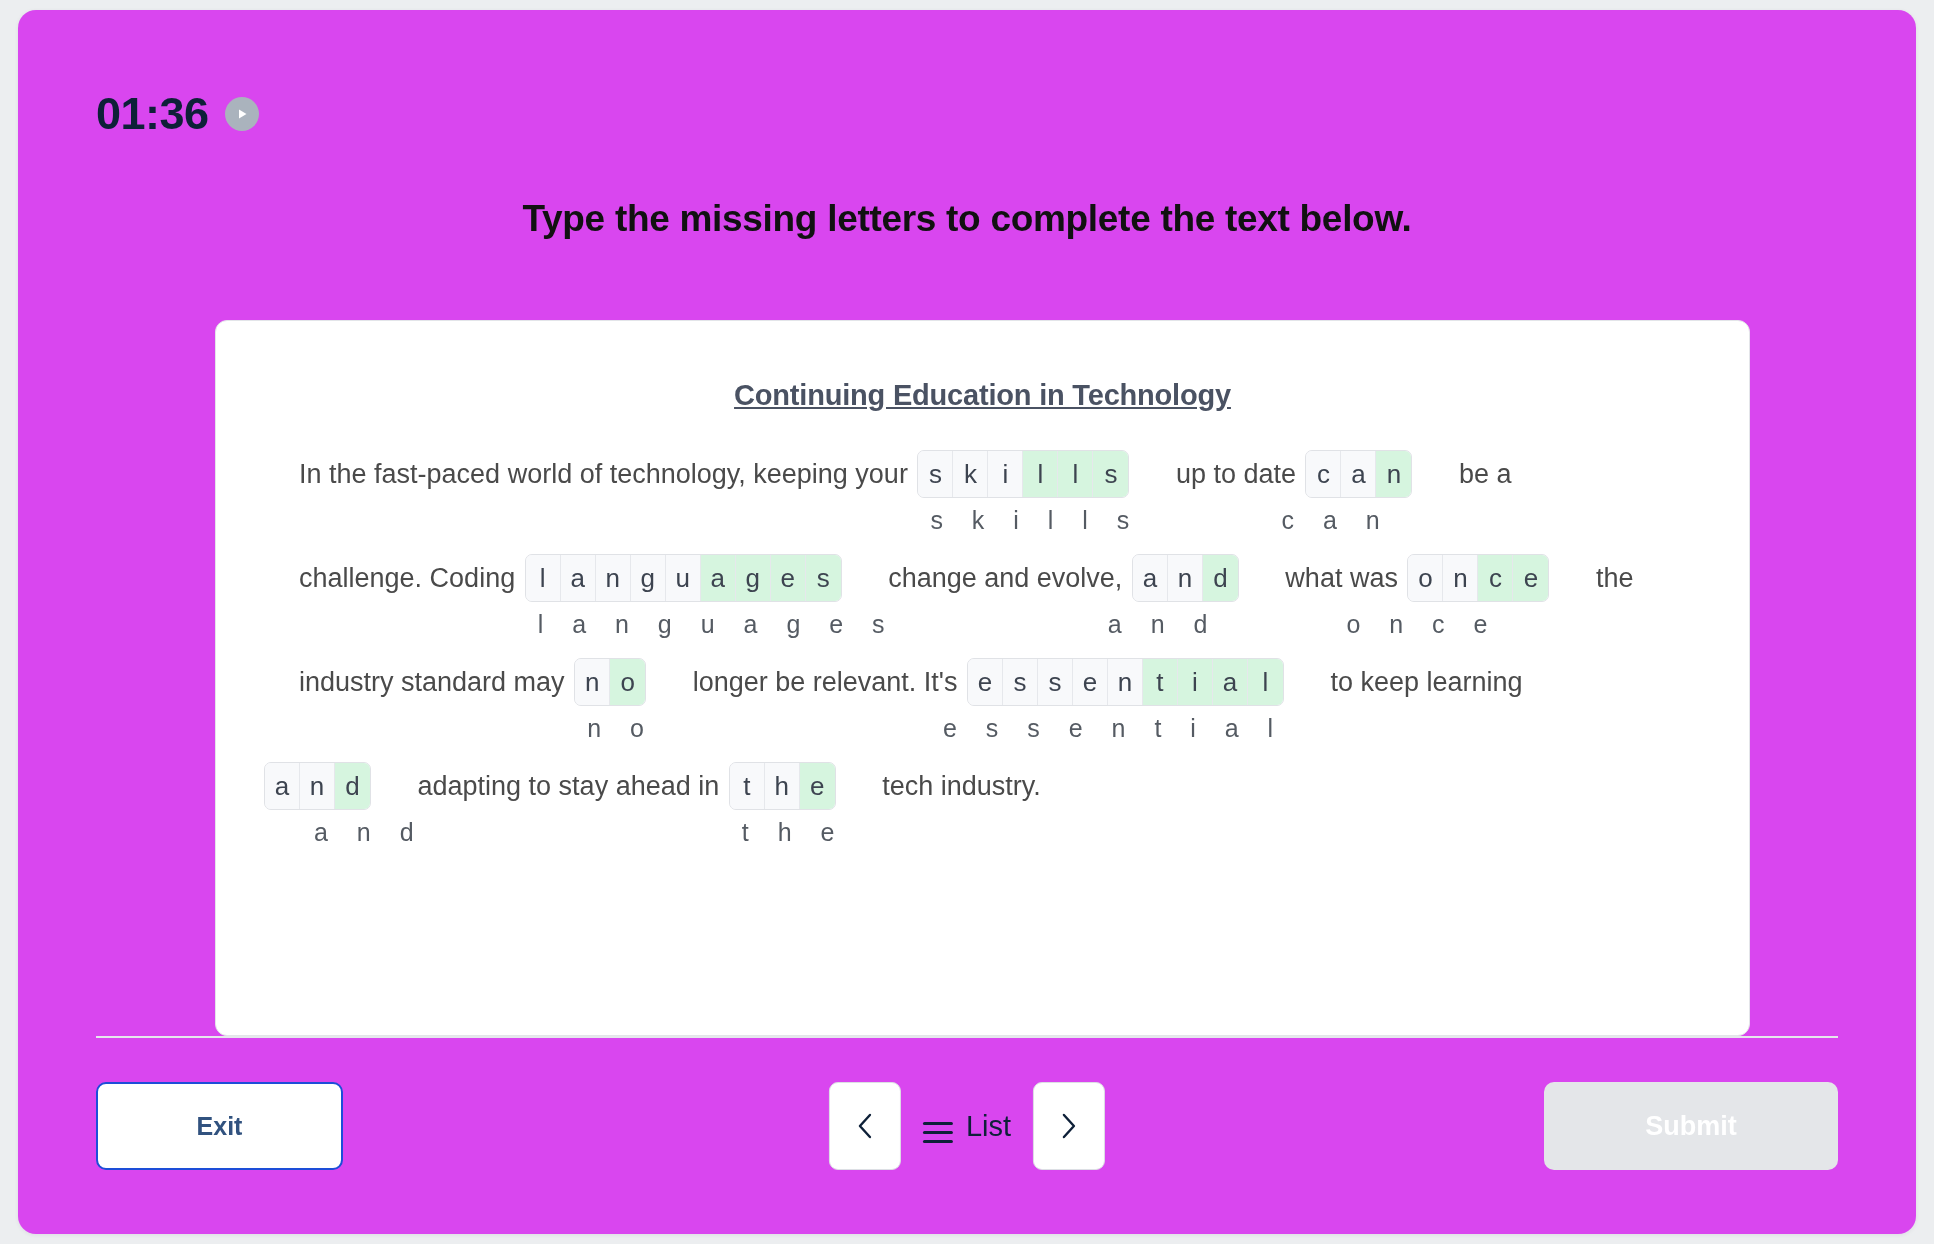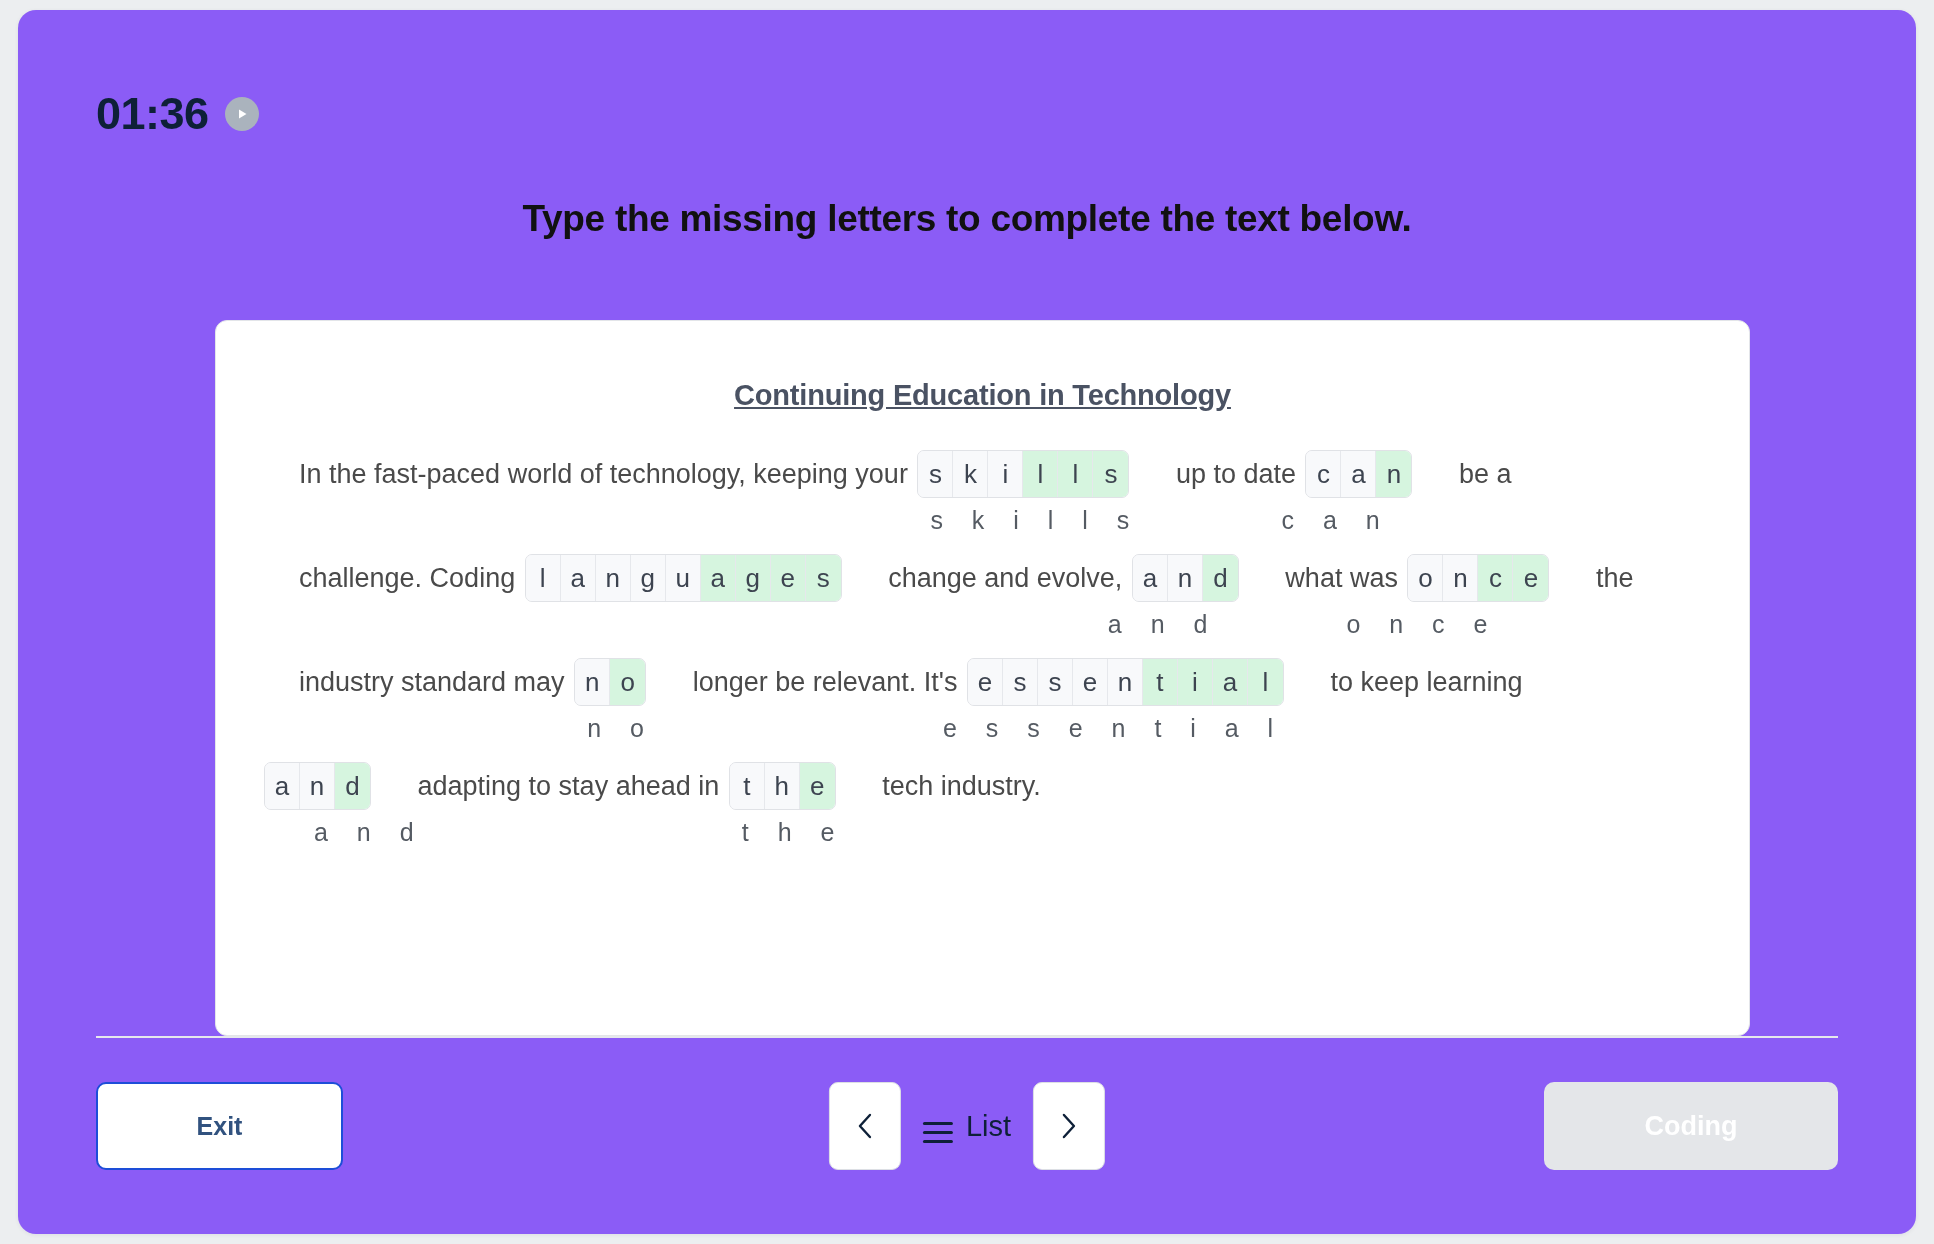"01:36" .app-card { background: #8b5cf6 -> #d946ef }
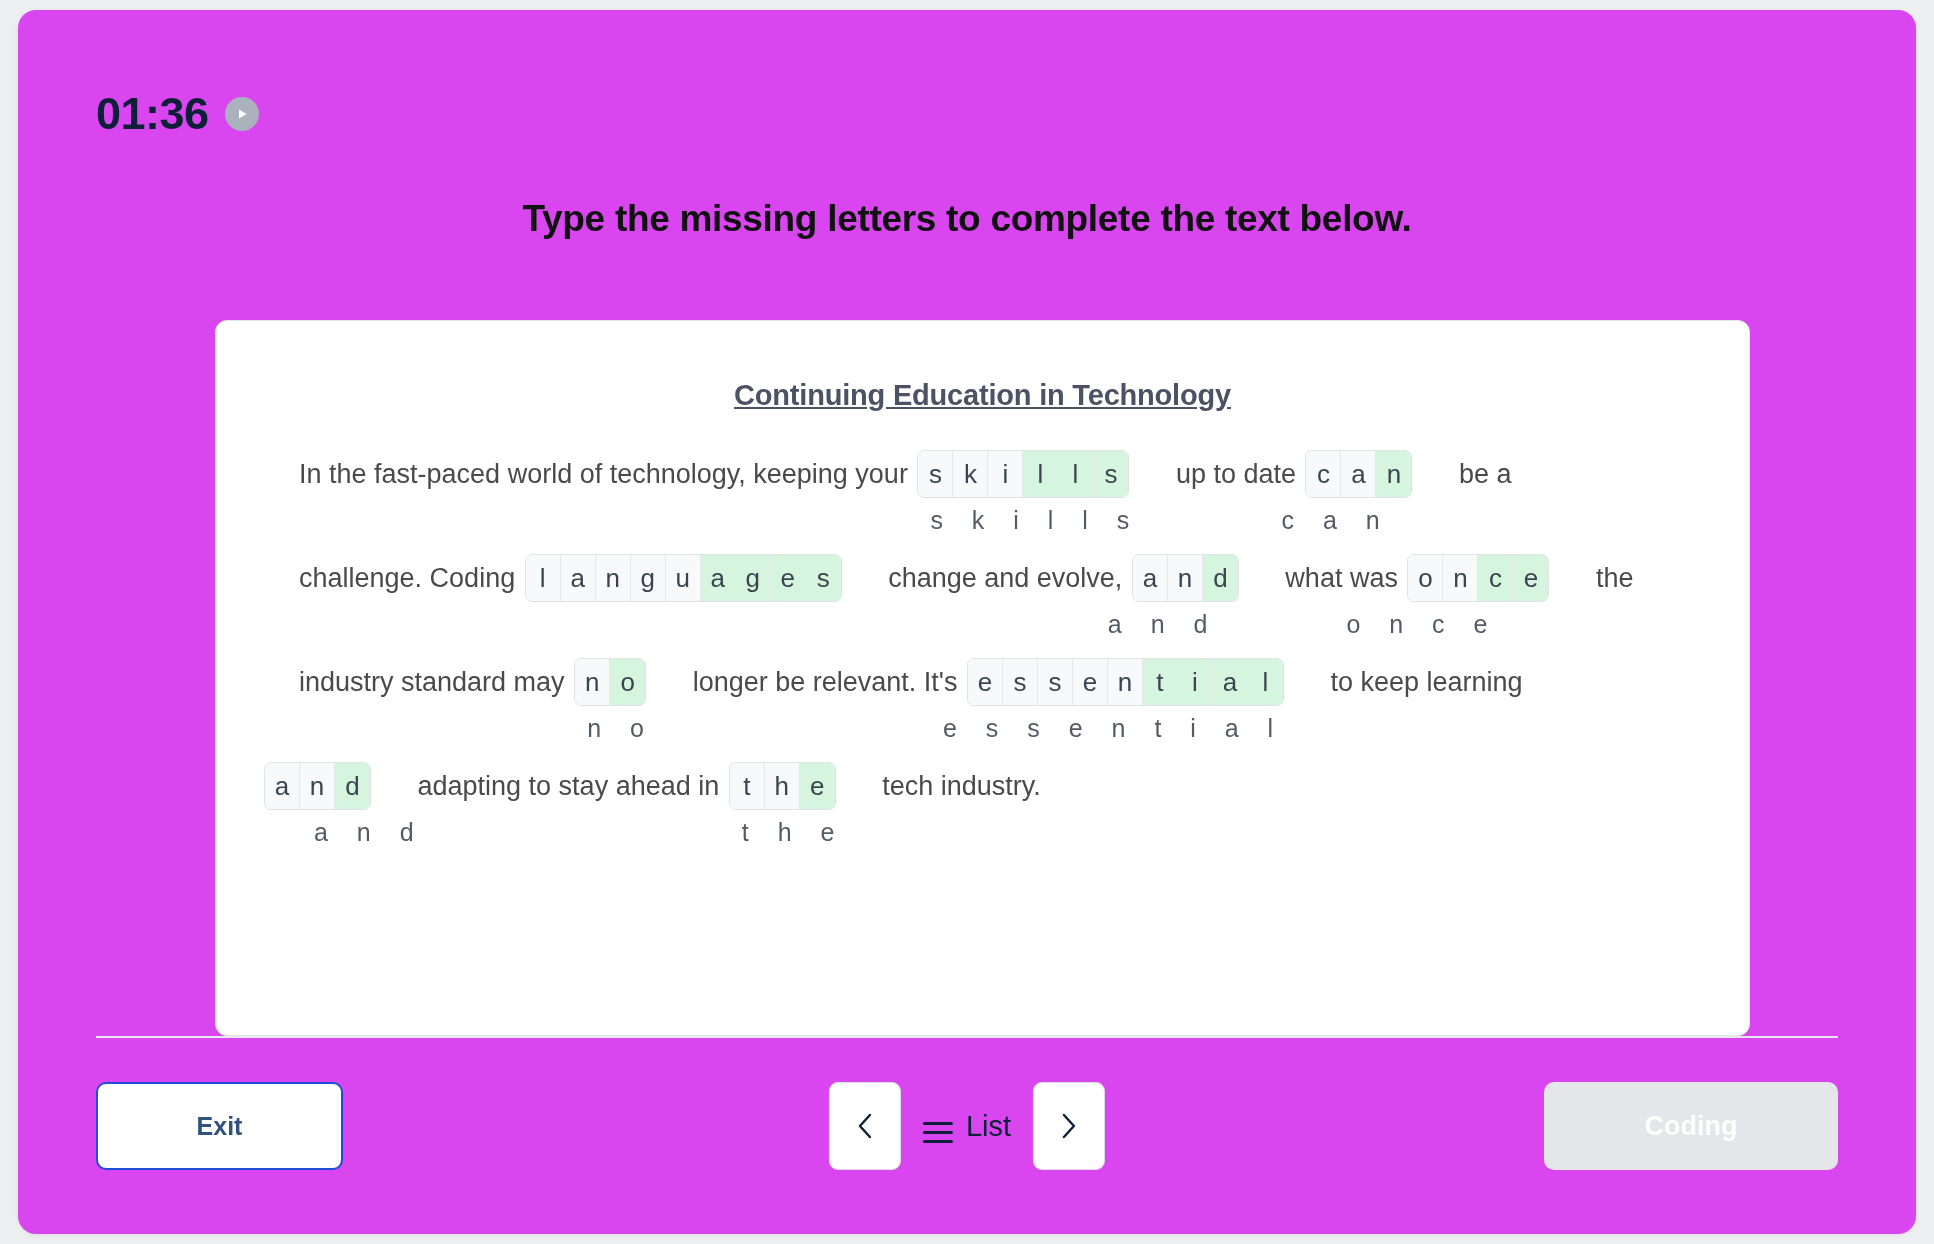"l a n g u" span.hint { html: none -> <span>l a n g u a g e s</span> }
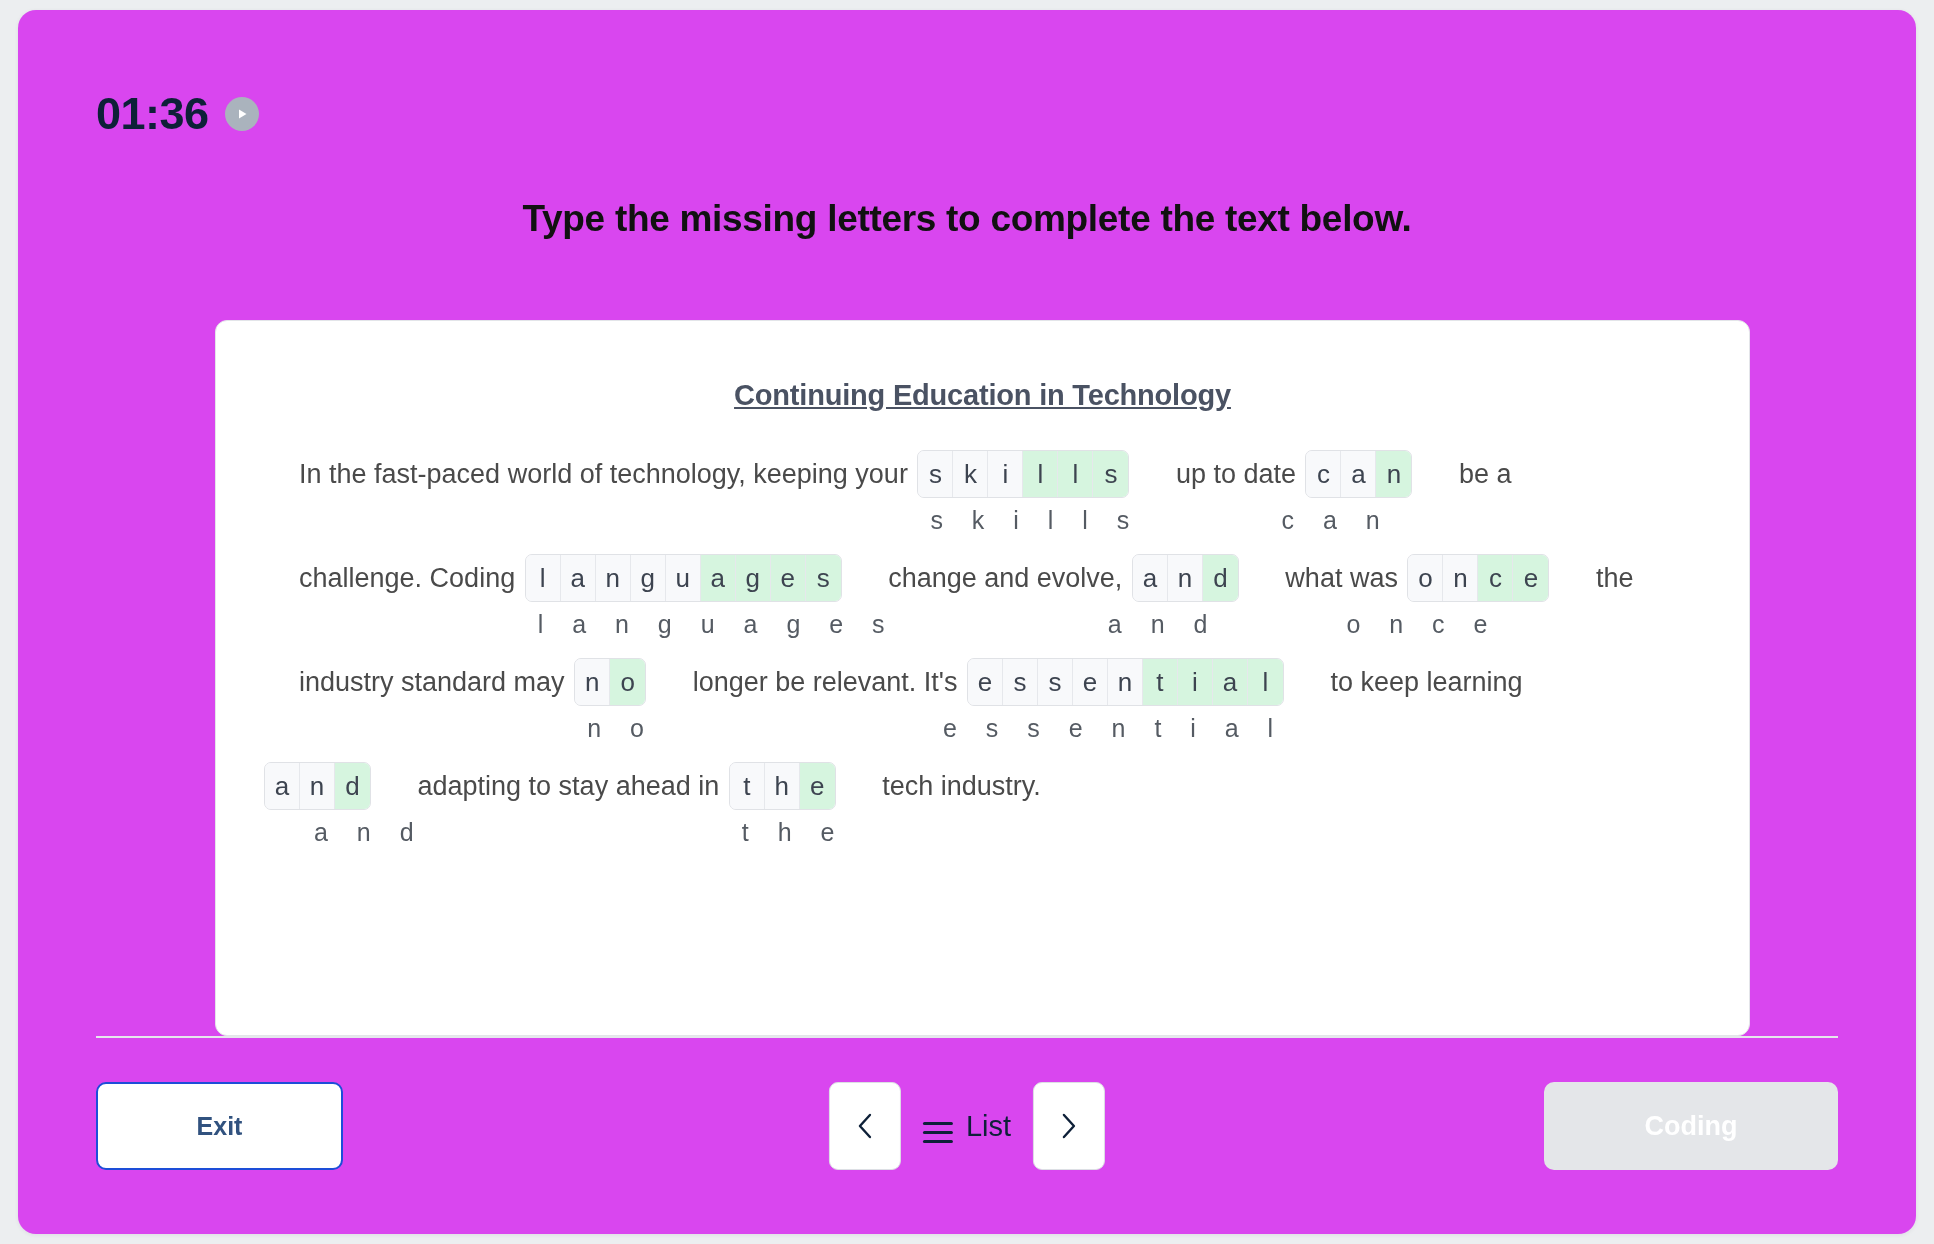"Coding" div.submit-button { text: Coding -> Submit }
